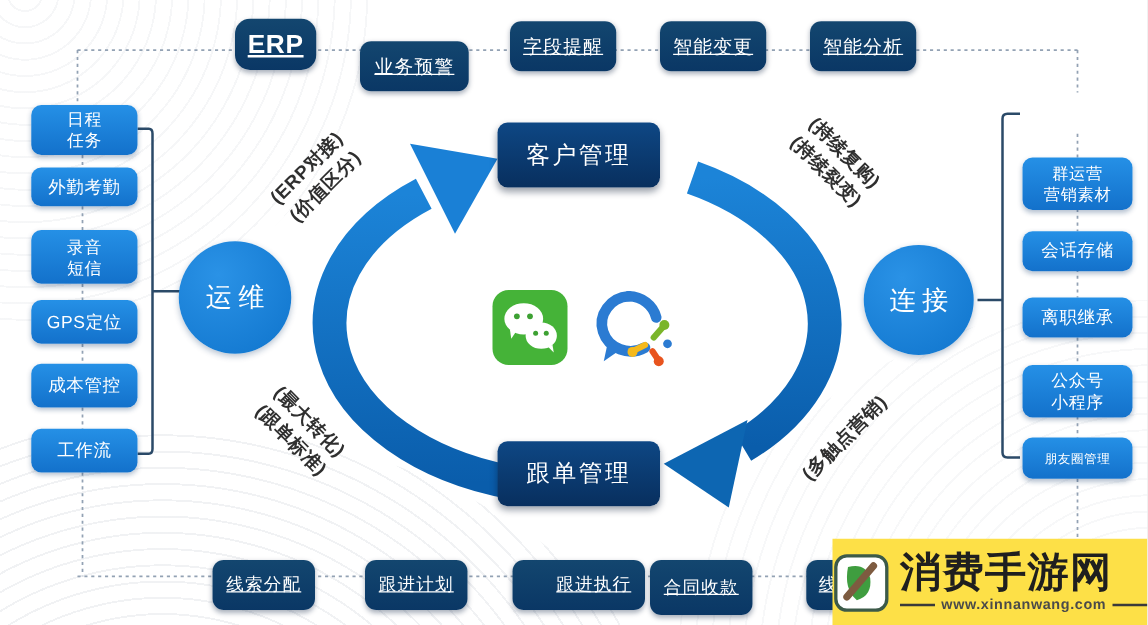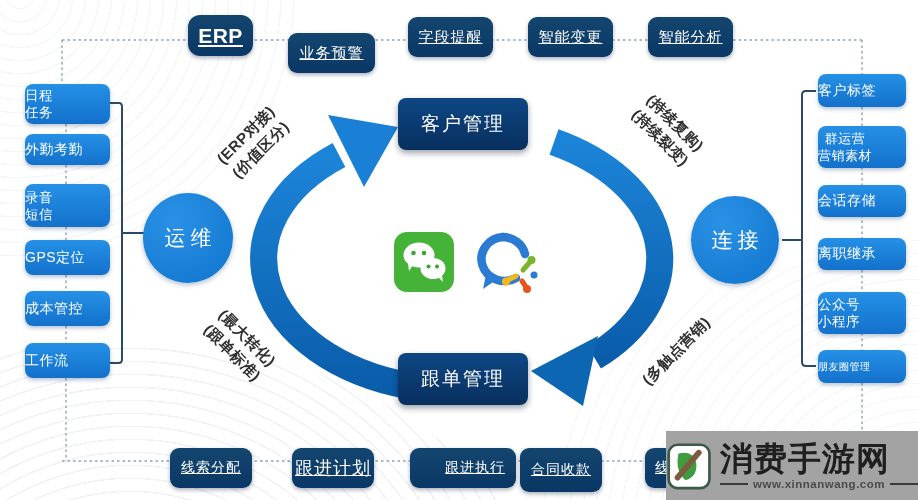"日程" .bbox { justify-content: flex-start -> center }
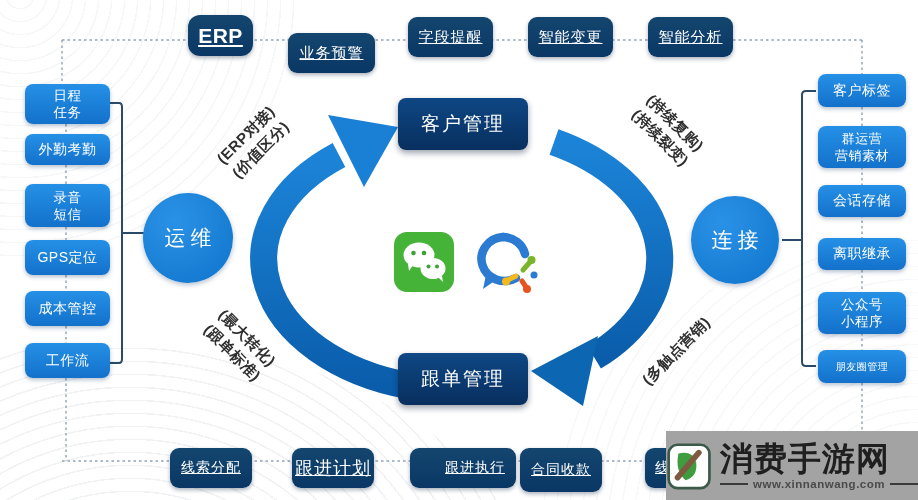"客户标签" div.bbox { html: <div> <span>客户标签</span> </div> -> none }
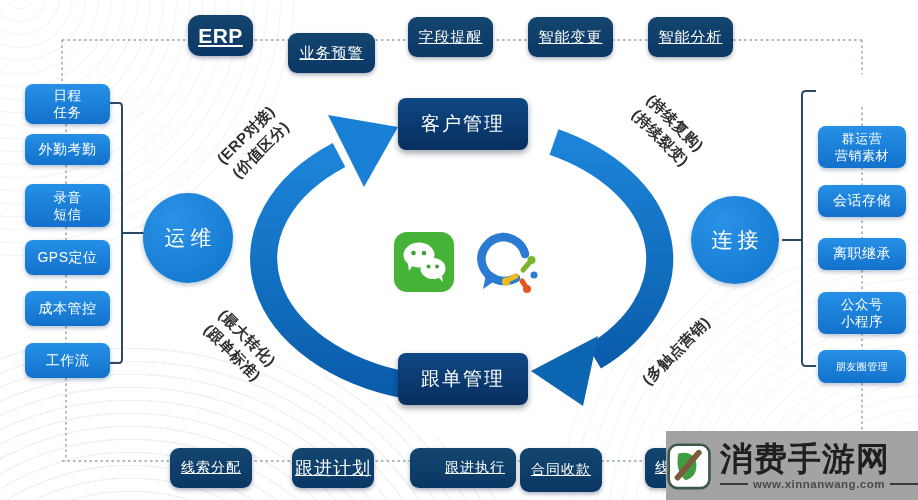"跟进计划" div.nbox { font-size: 18px -> 14px }
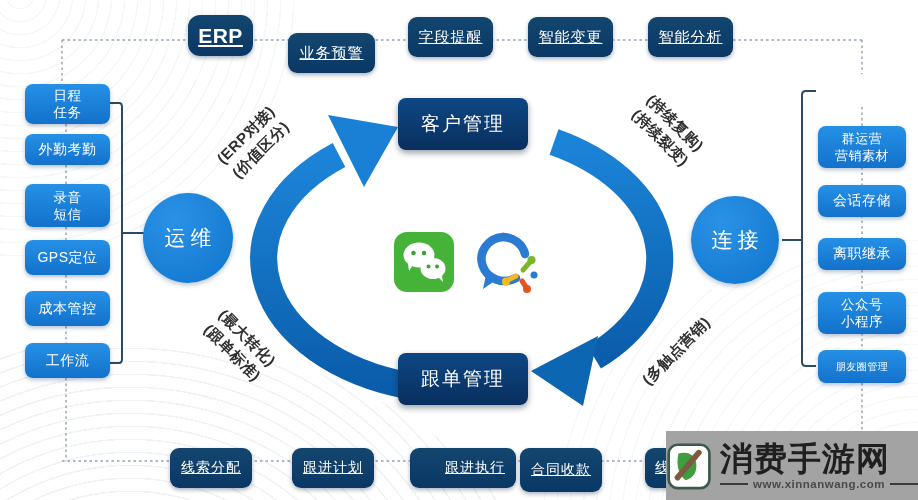"消费手游网" .wm { background: #a3a3a3 -> #fde047 }
